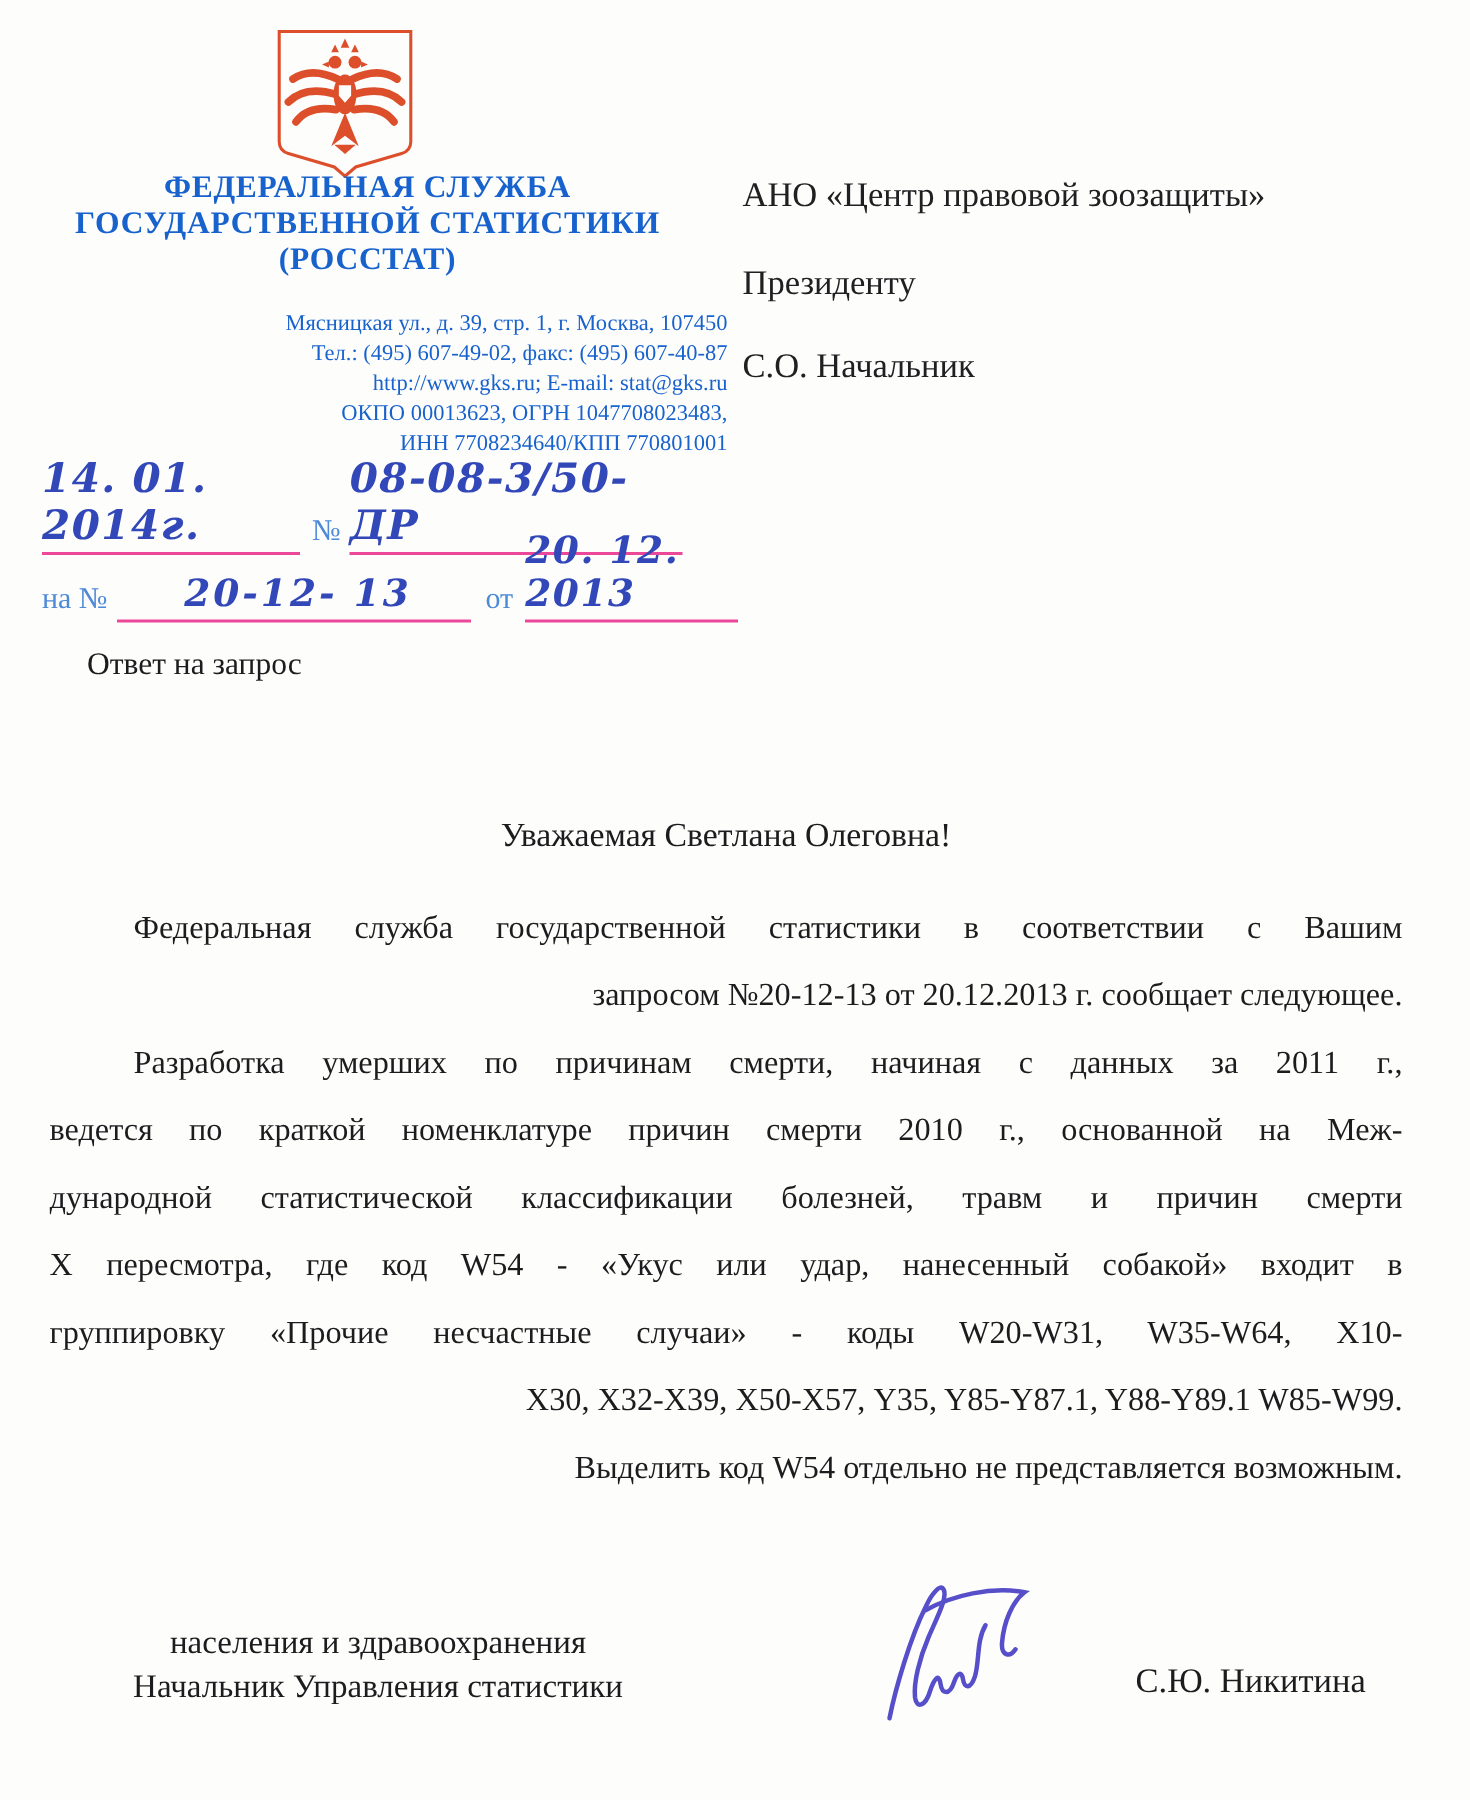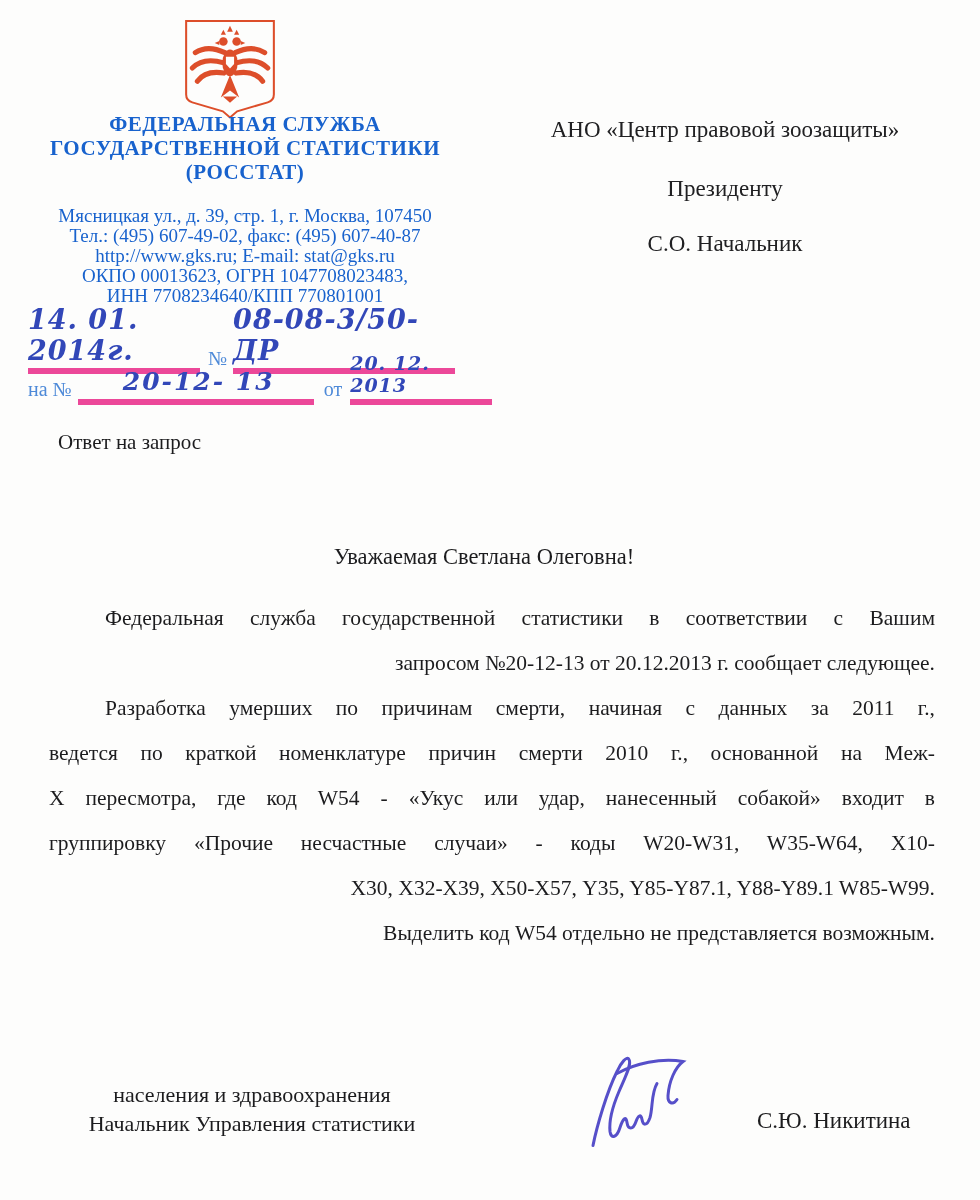"АНО «Центр правовой зоозащиты»" .recipient { text-align: center -> none }
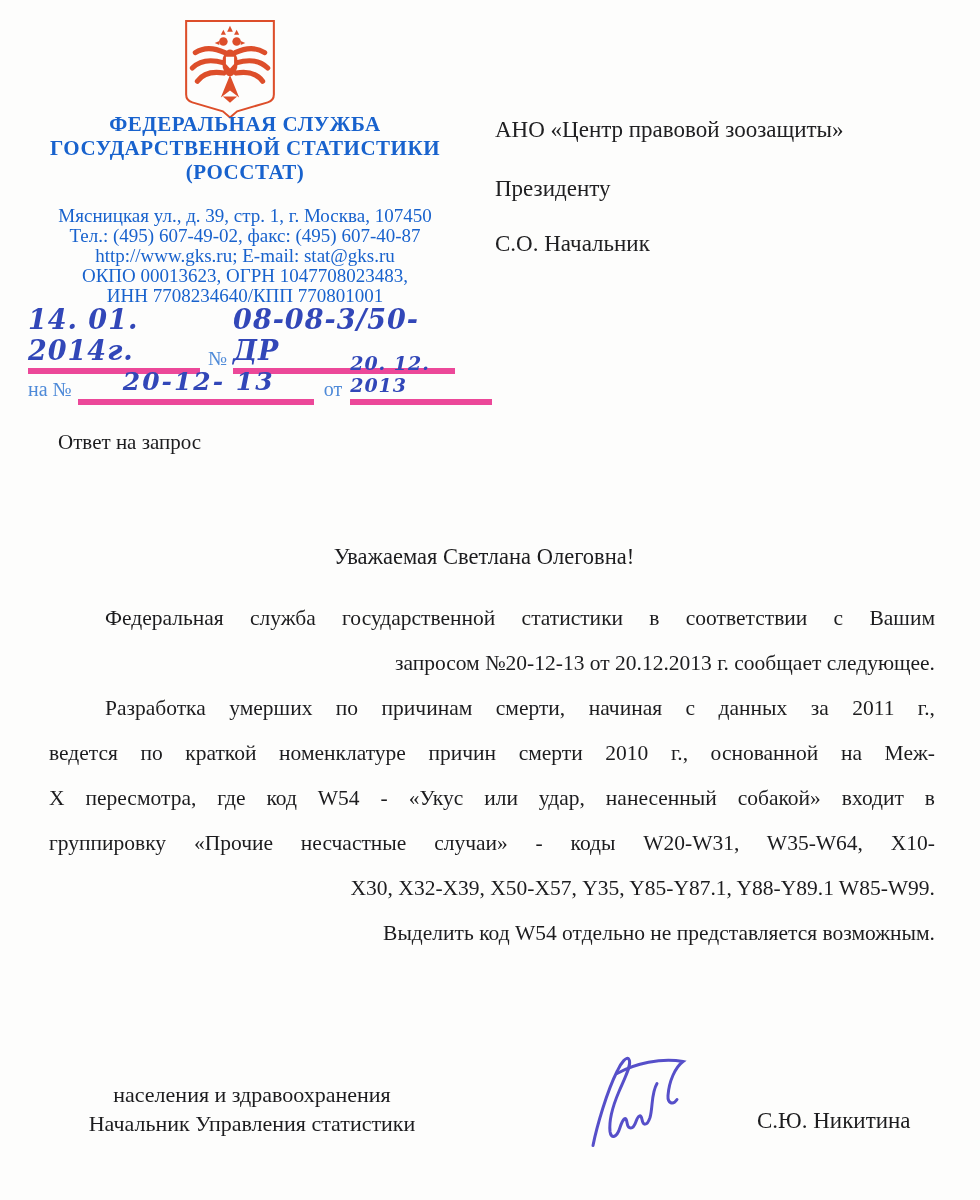"Мясницкая ул., д. 39, стр." .contact { font-size: 19px -> 15px; text-align: center -> right }
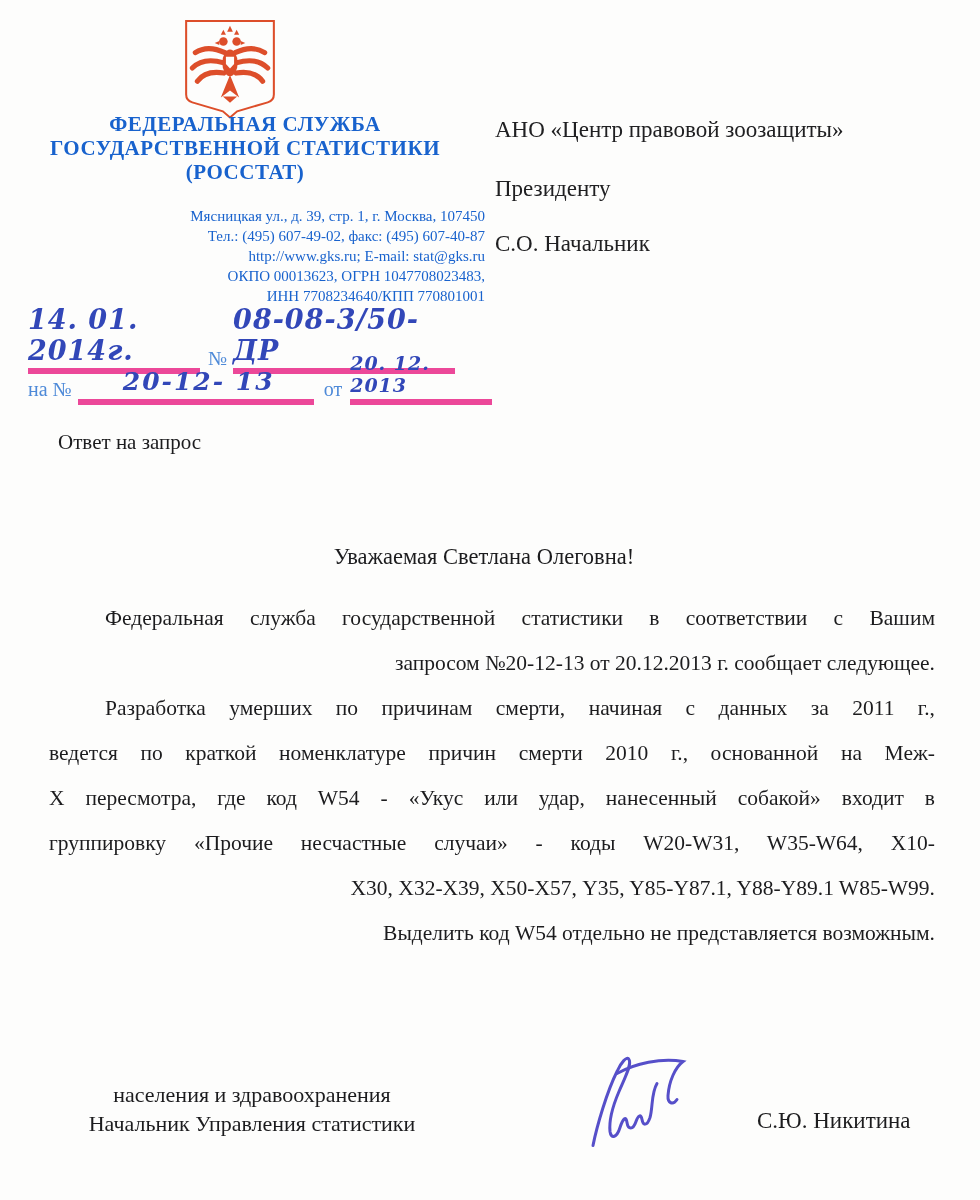"14. 01. 2014г." .ul { border-bottom: 6px solid #ec4899 -> 2px solid #ec4899 }
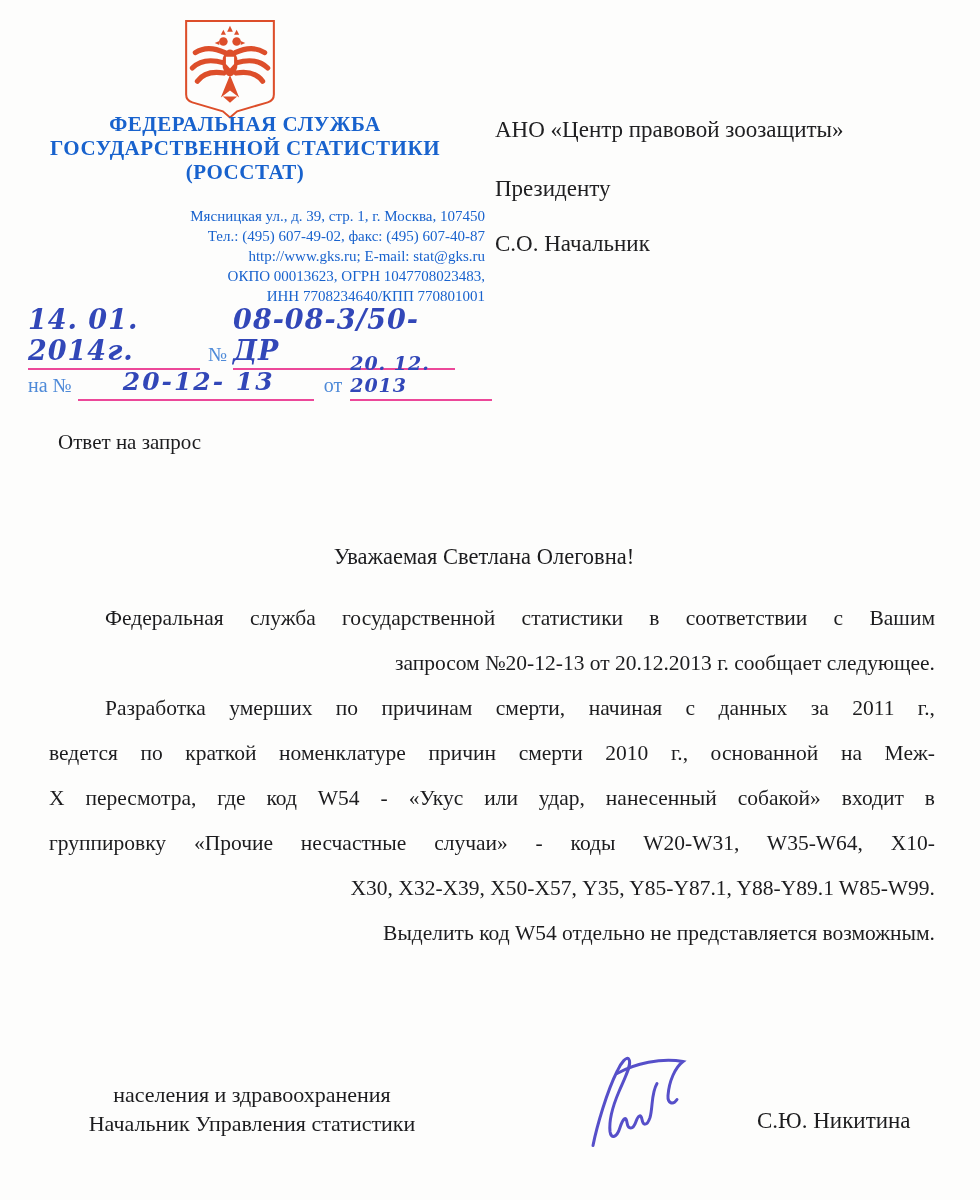"20. 12. 2013" .rdate { font-size: 19px -> 25px }
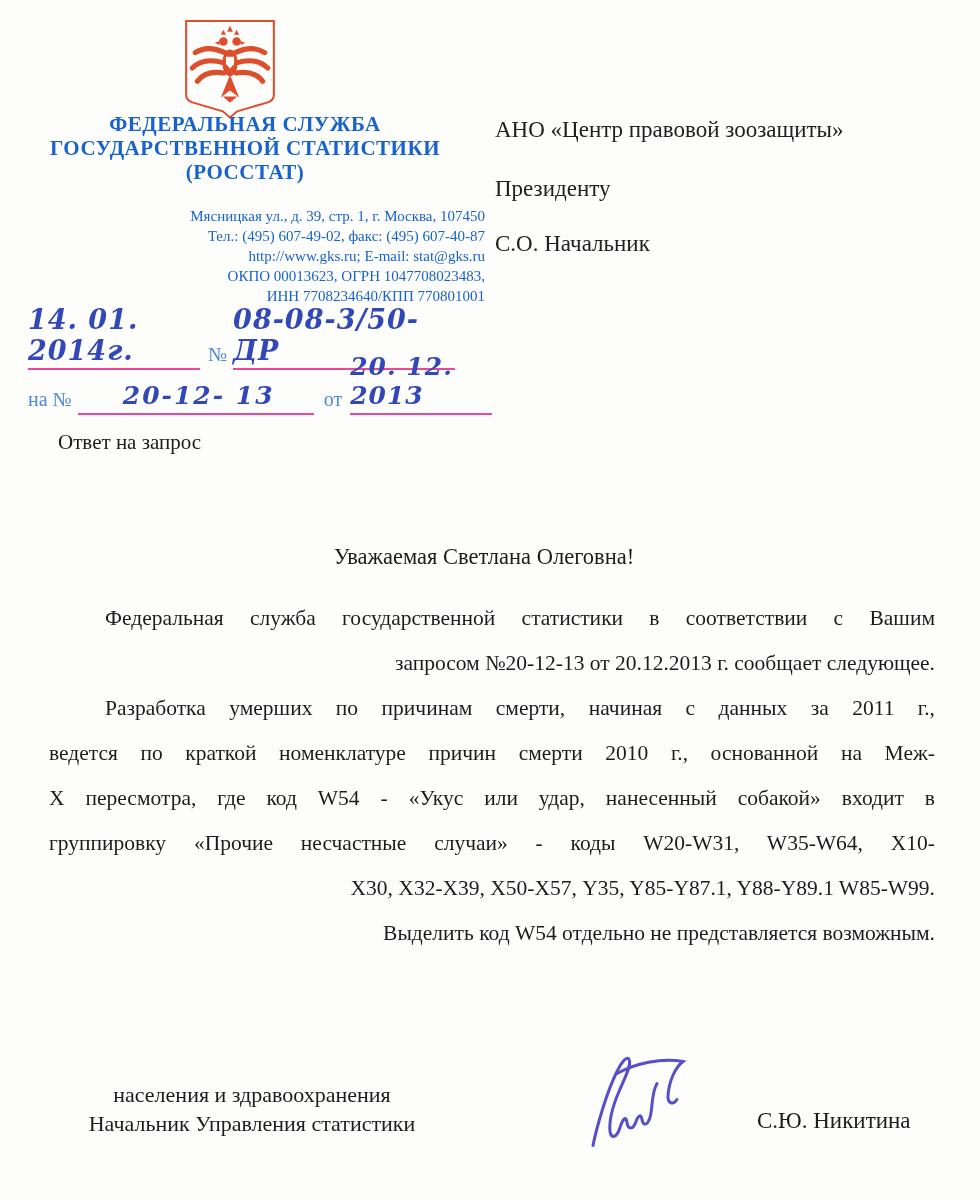"Федеральная служба государственной" .bline.just { margin-left: 16px -> none }
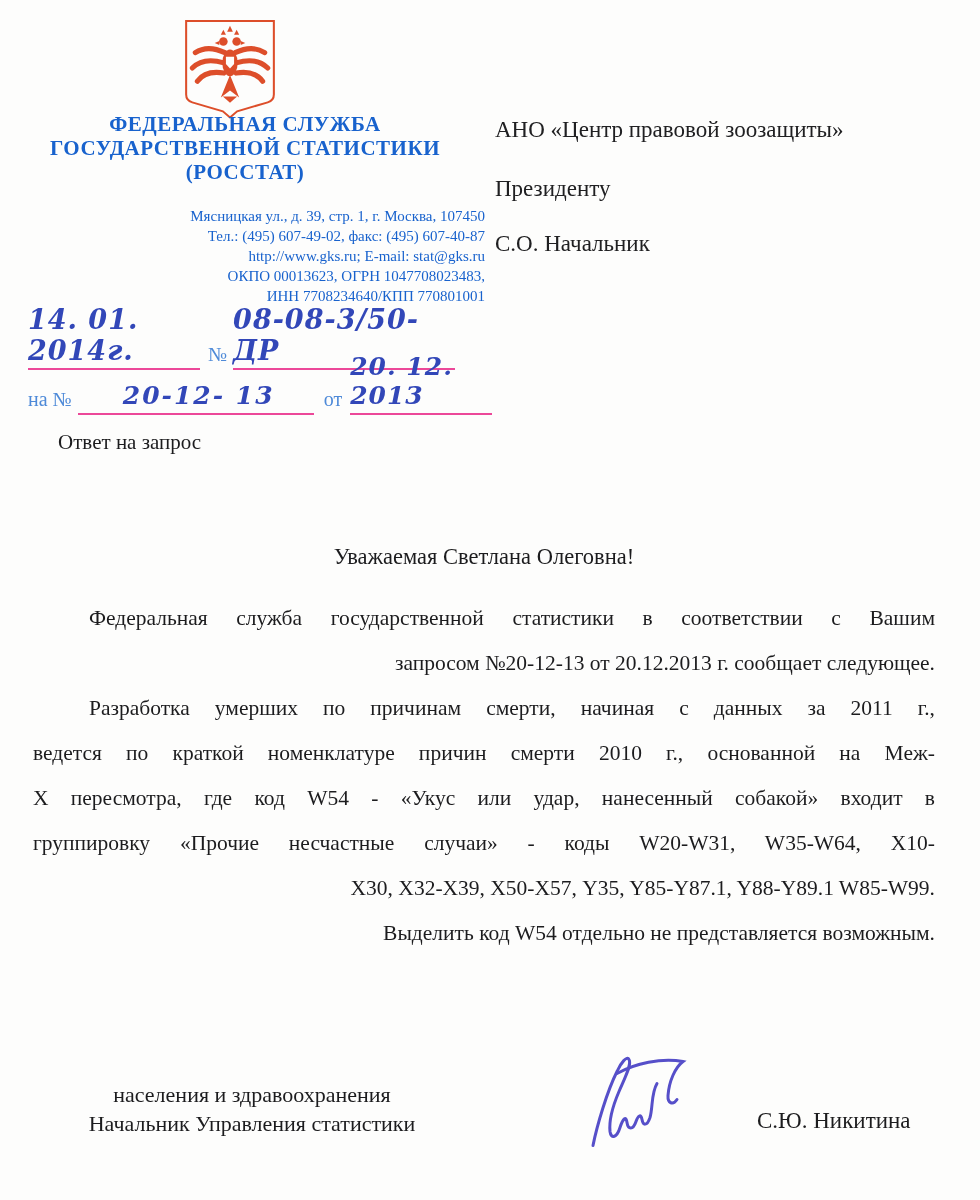"дународной статистической классификации" div.bline { html: none -> <div>дународной статистической классификации болезней, травм и причин смерти</div> }
